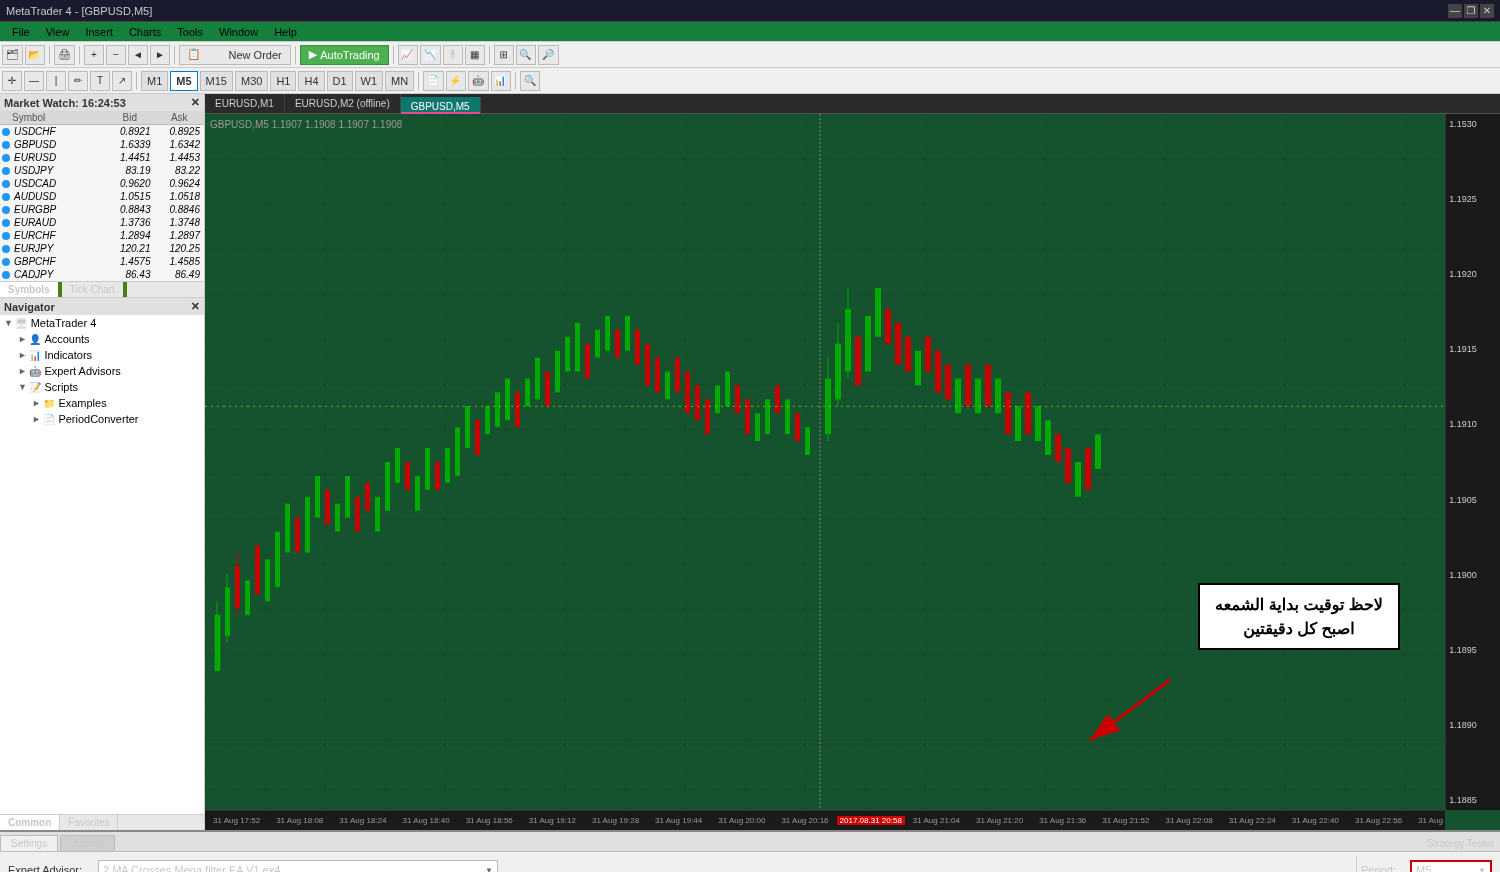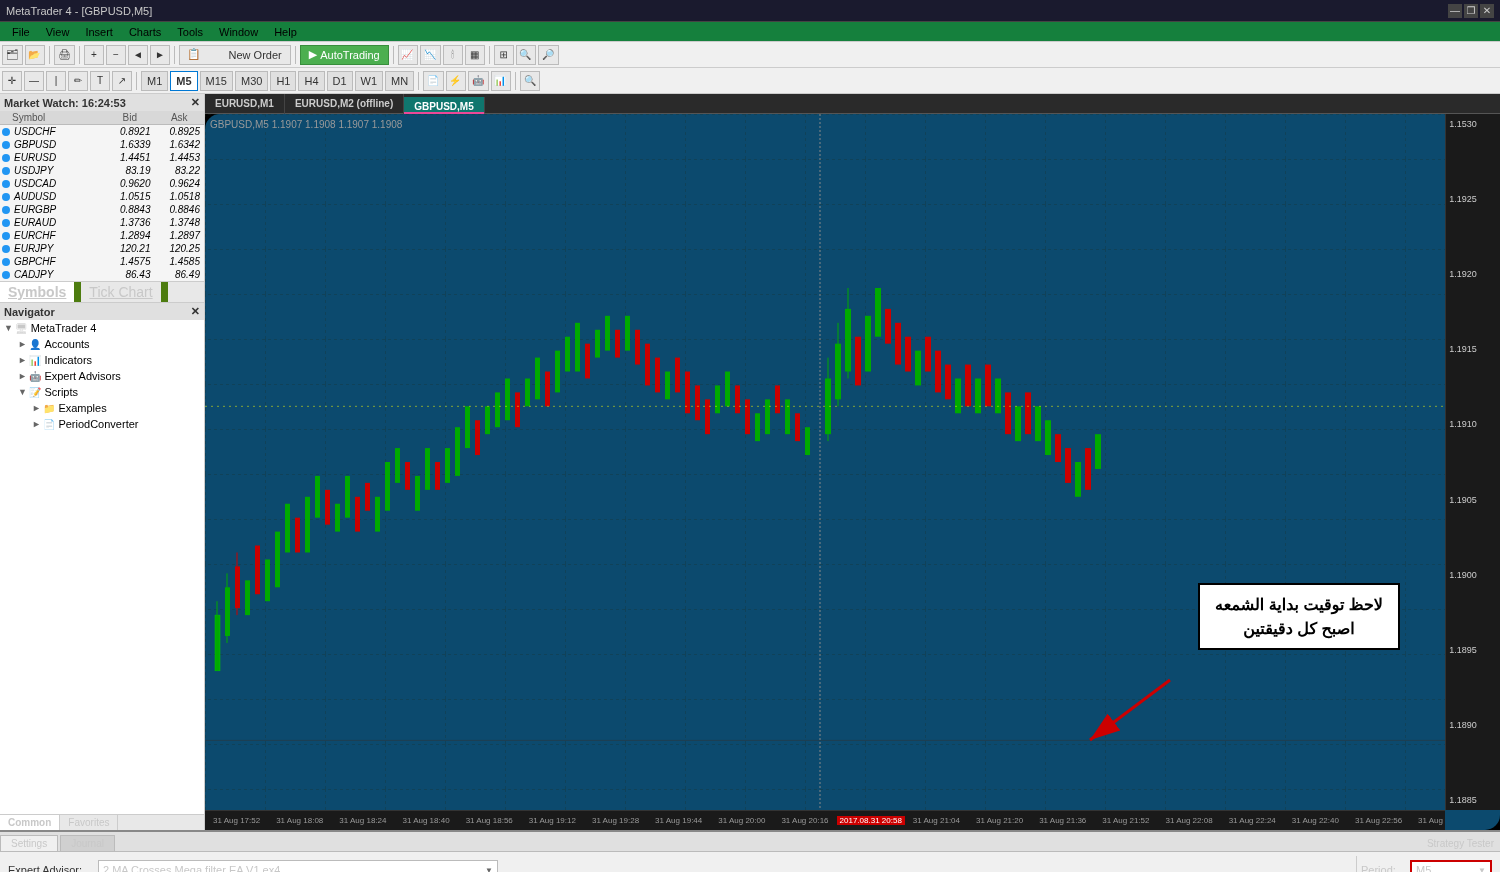"EURUSD,M1" #chart-tabs { font-weight: bold -> none }
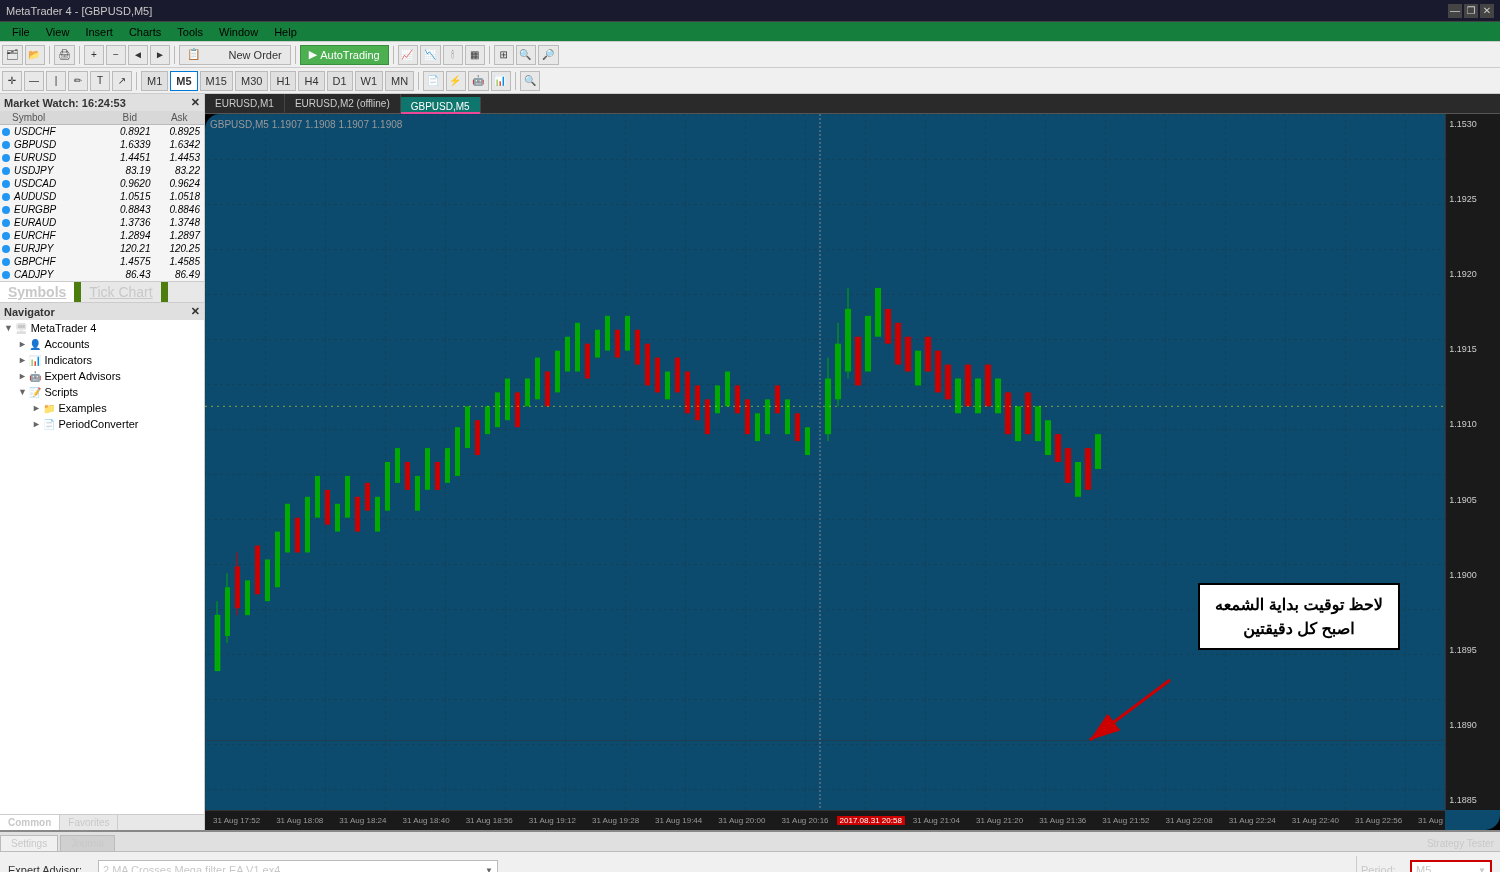"GBPUSD,M5 1.1907 1.1908 1.1907 1.1908" #chart-canvas { background: #0c4a6e -> #14532d; border-radius: 15px -> none }
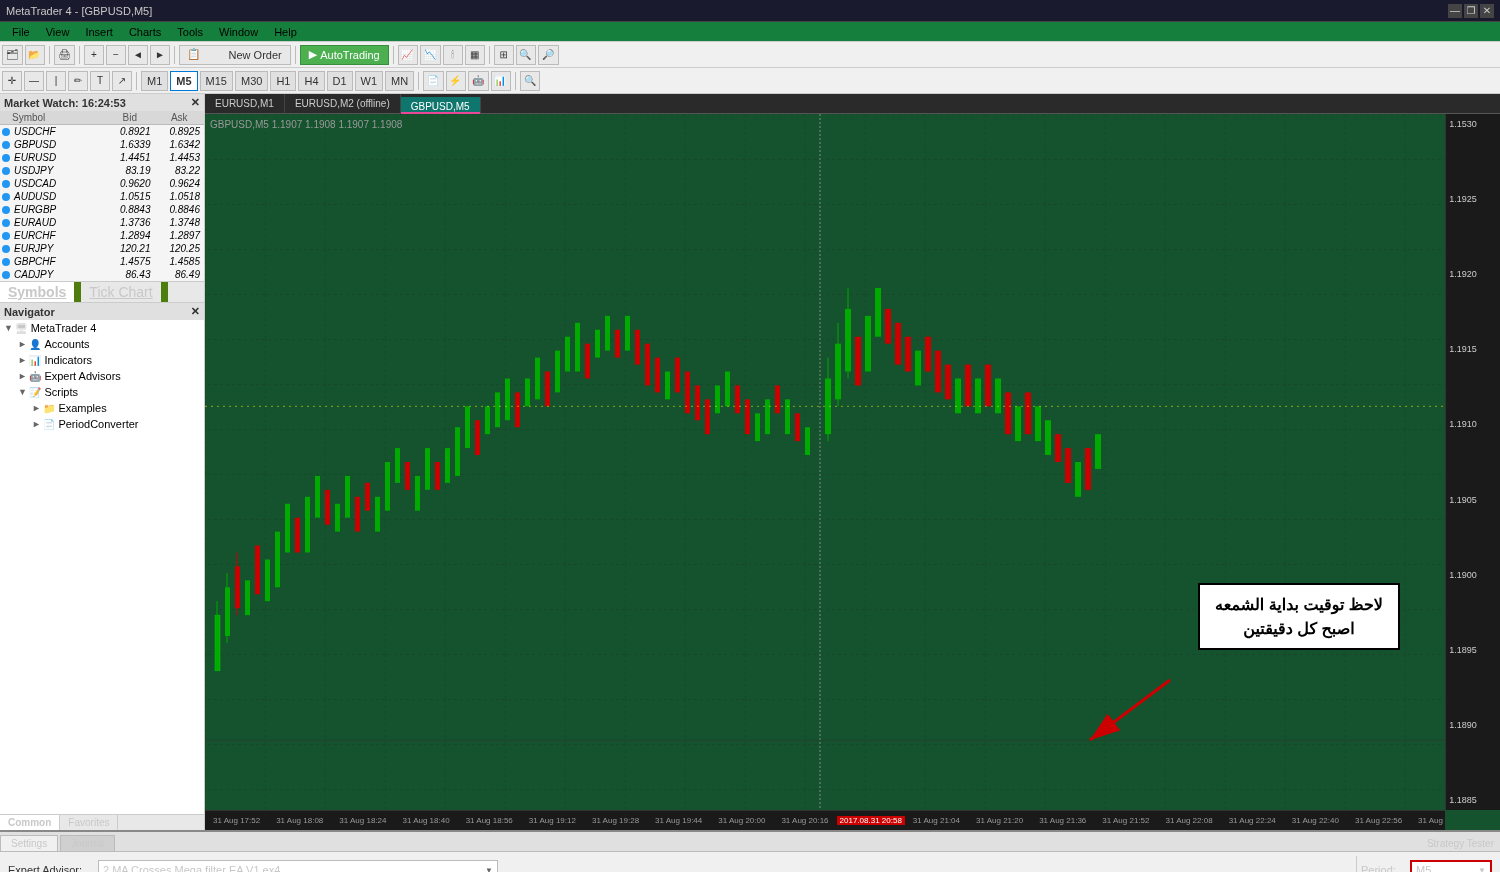"Symbols" #mw-tabs span { border-right: 7px solid #4d7c0f -> 4px solid #4d7c0f; font-size: 14px -> 10px; text-decoration: underline -> none }
